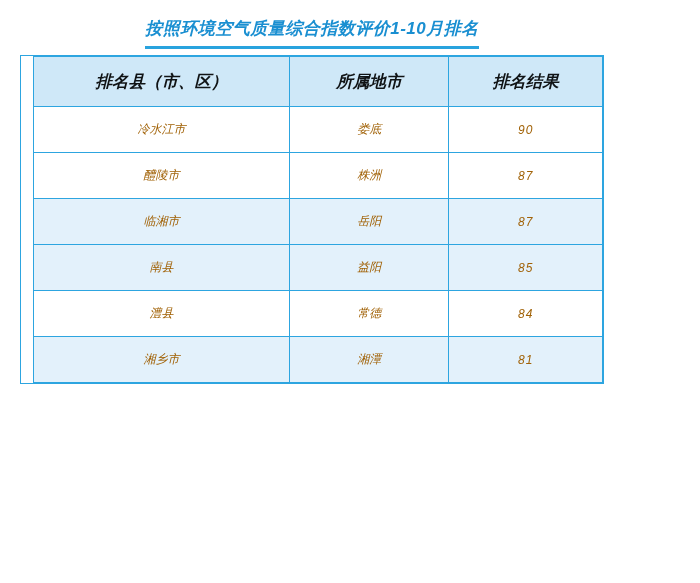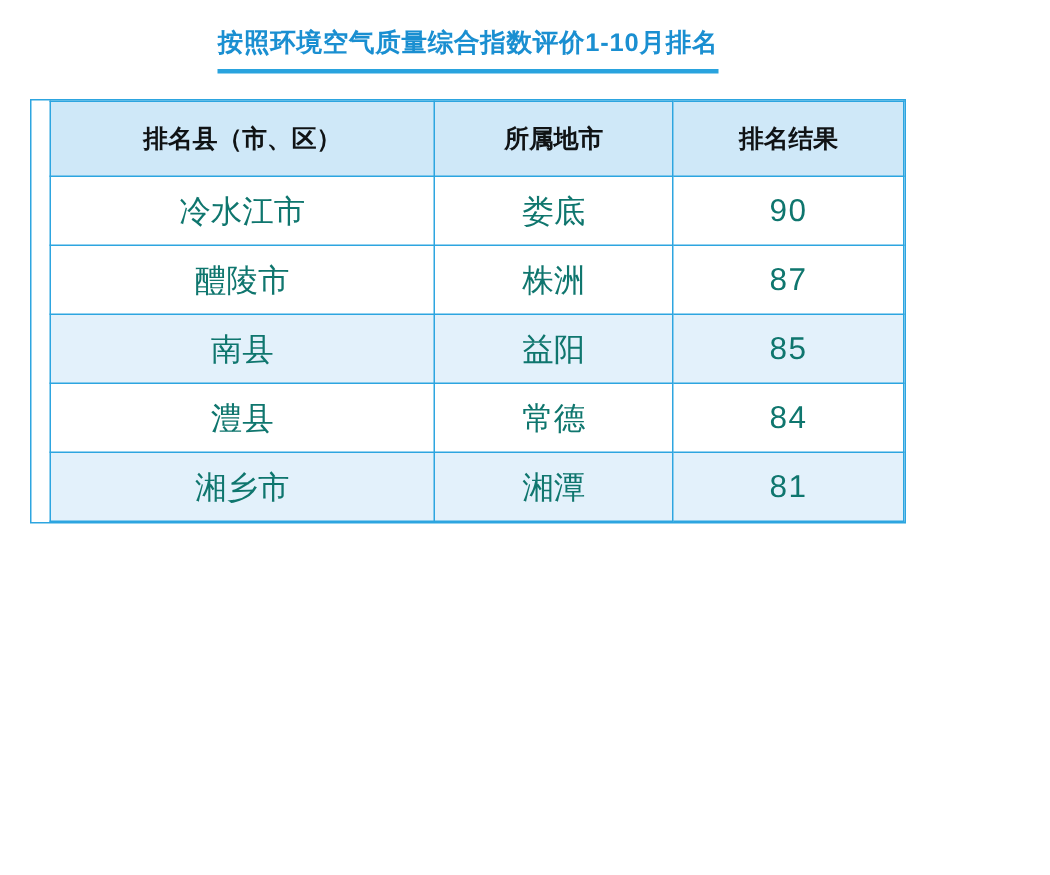"按照环境空气质量综合指数评价1-10月排名" .page { font-style: none -> italic }
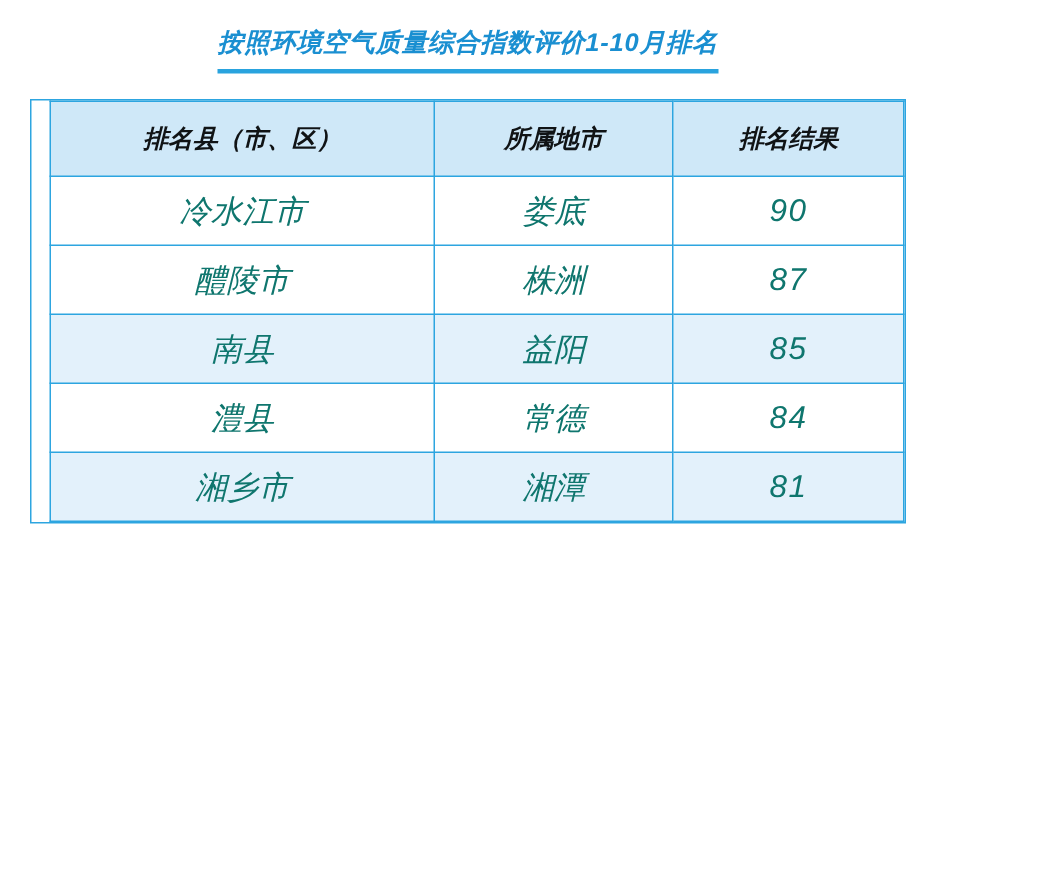"排名县（市、区）" .table-wrap { margin: 17px 20px 0 20px -> 6px 20px 0 20px }
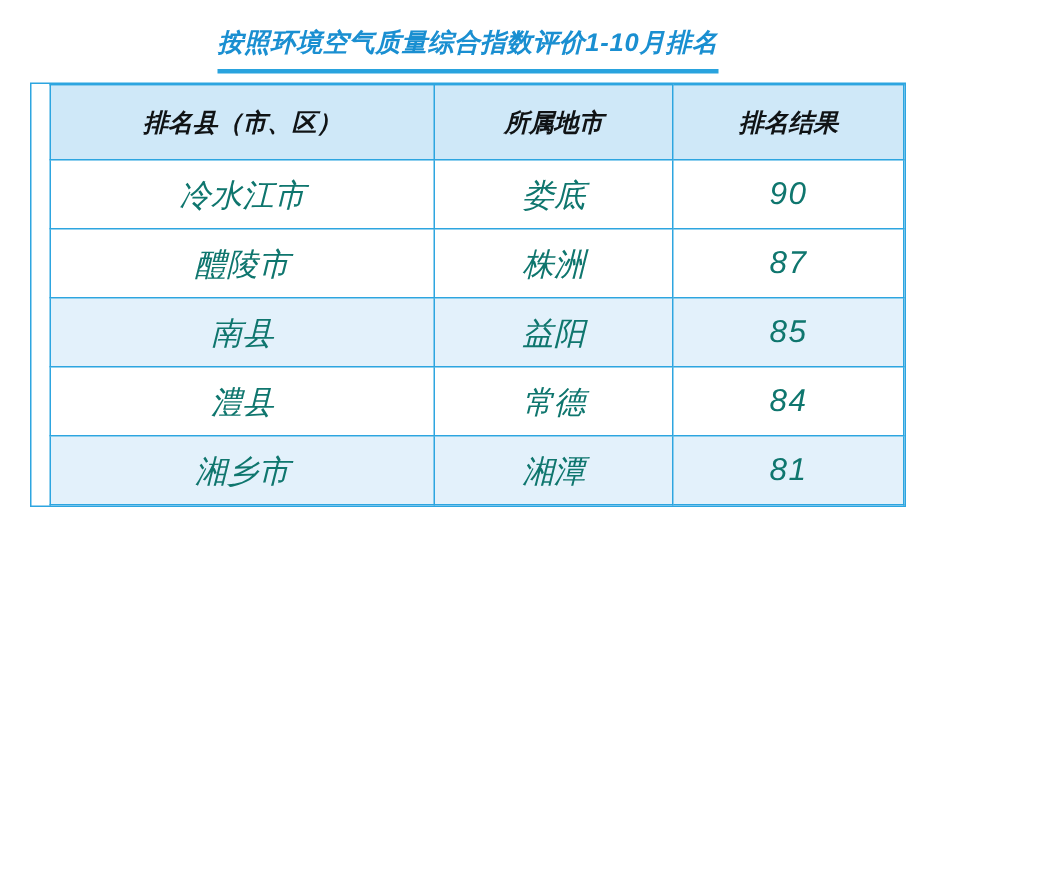"冷水江市" th, td { color: #0f766e -> #a16207; font-size: 21px -> 12px }
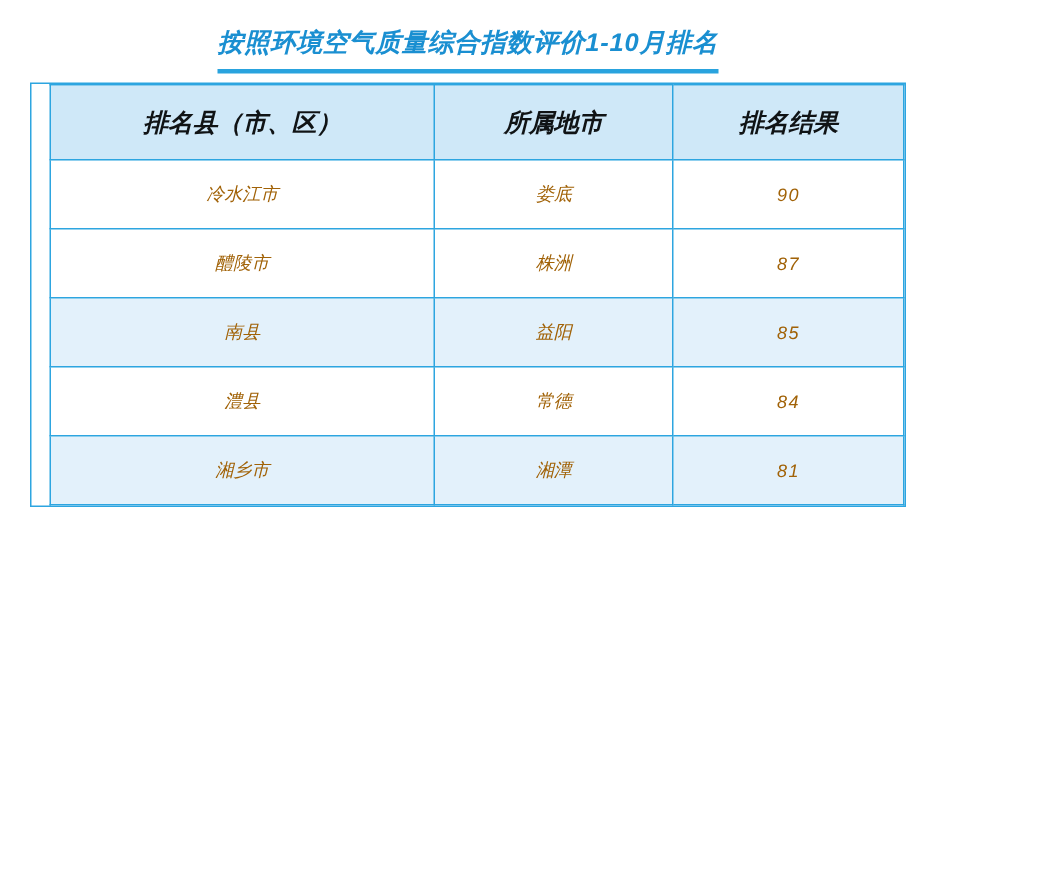"临湘市" tr.even { html: none -> <tr> <td>临湘市</td> <td>岳阳</td> <td>87</td> </tr> }
